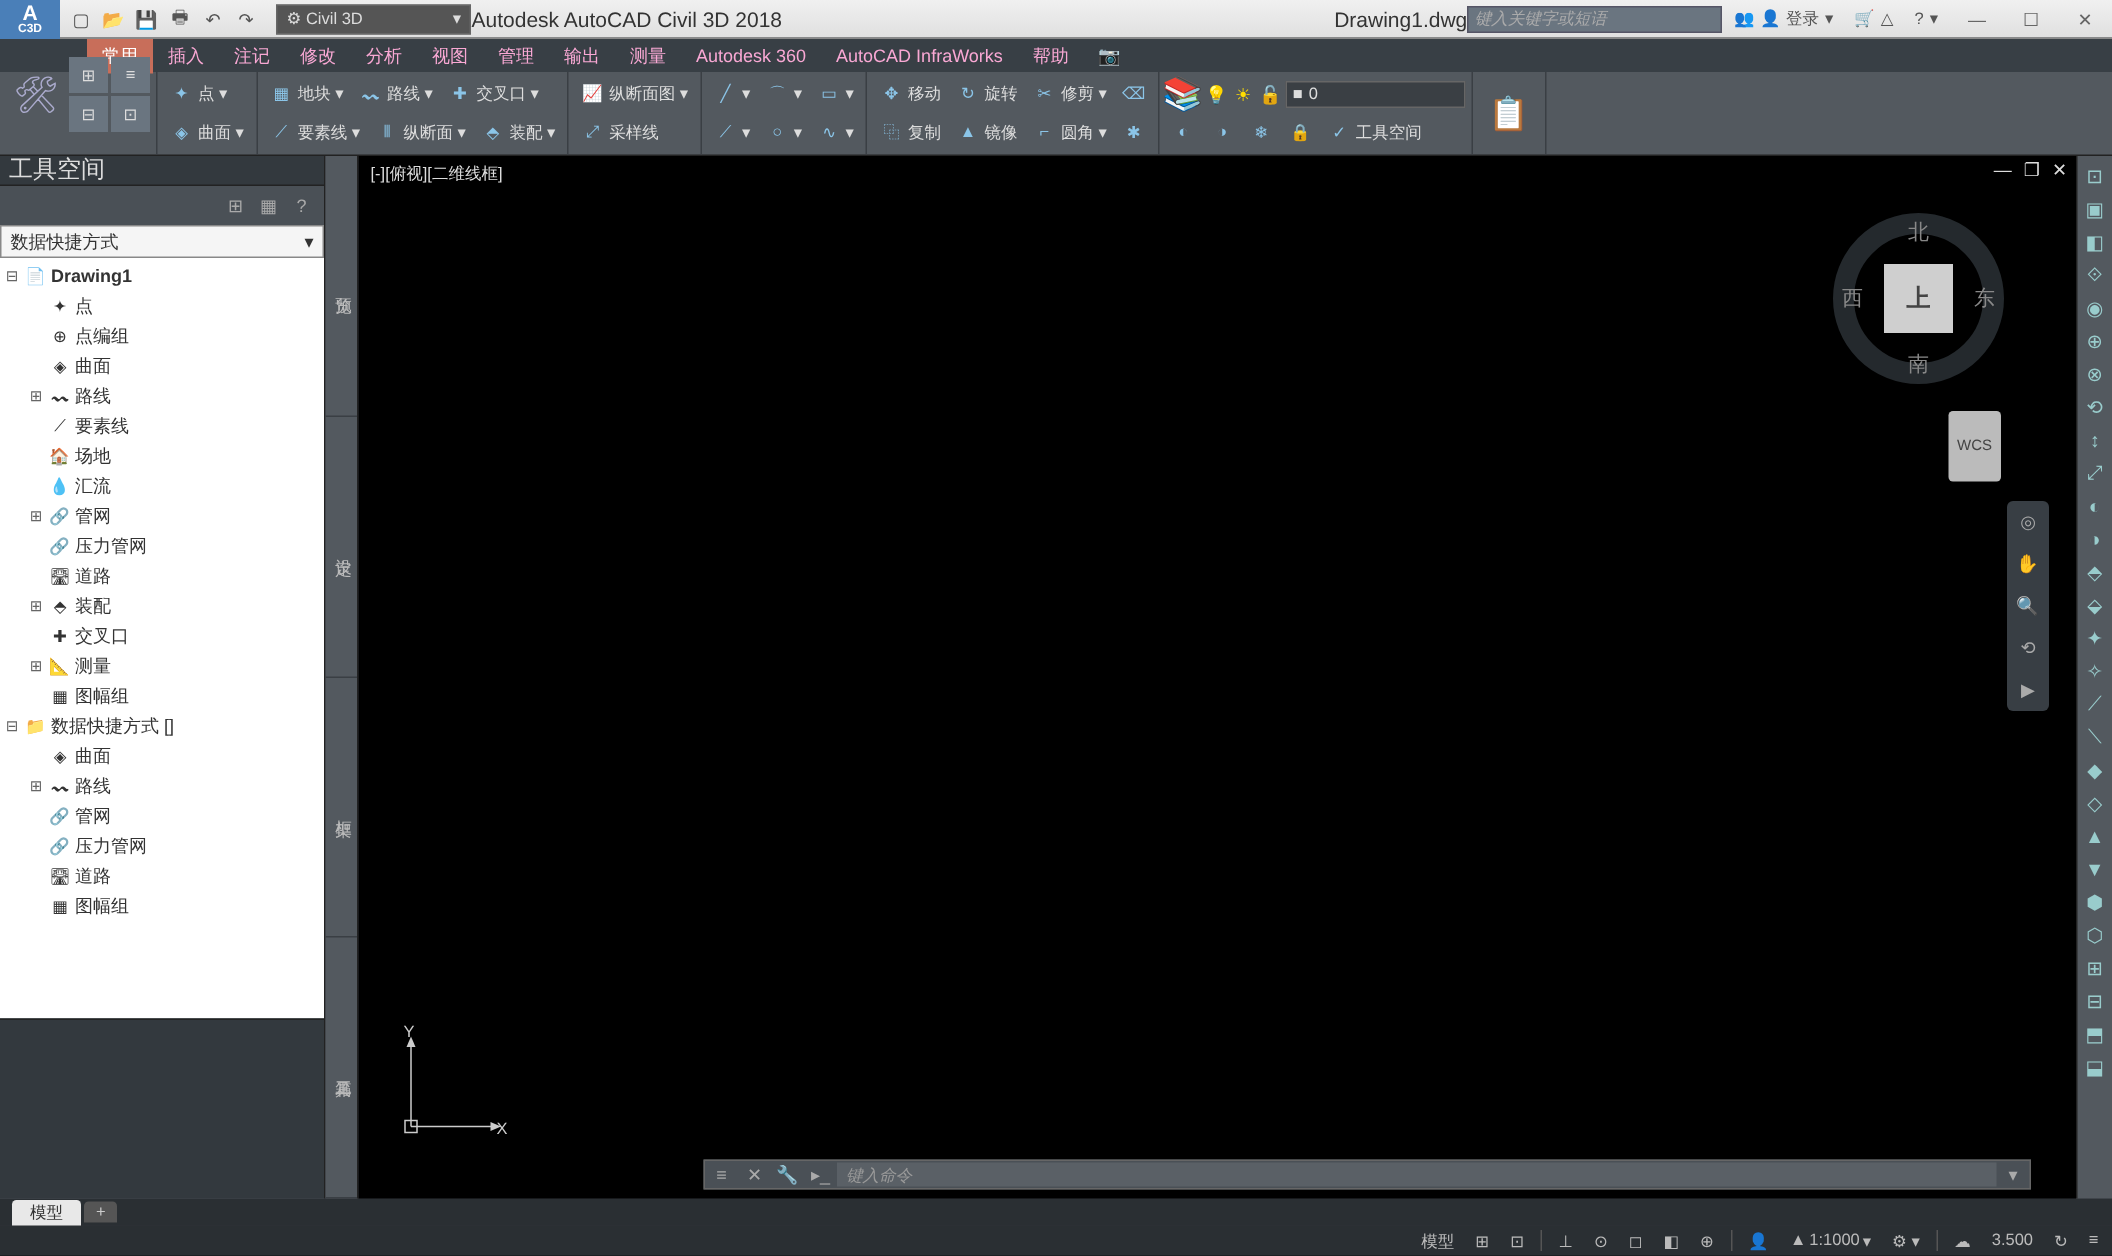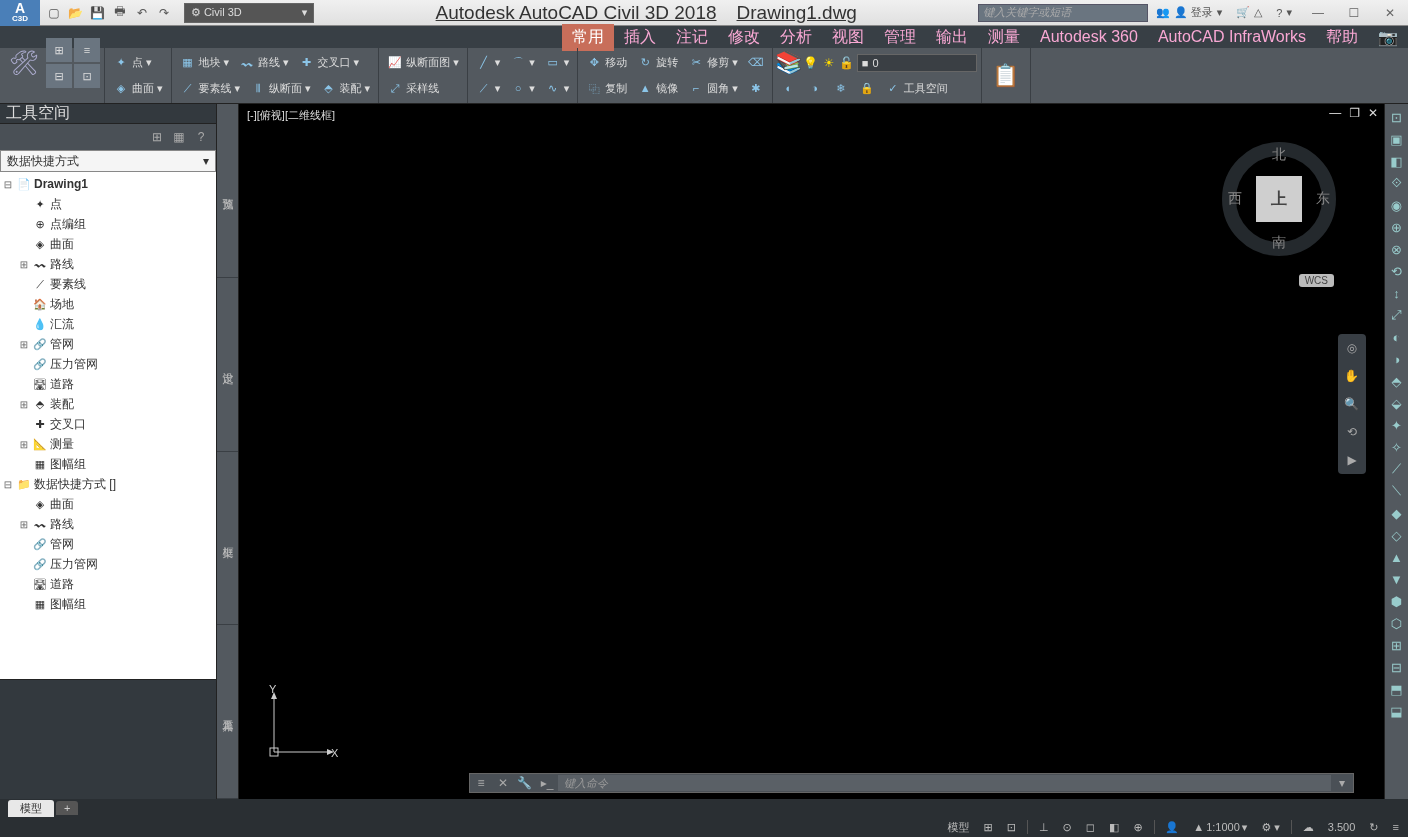"Autodesk AutoCAD Civil 3D 2018" .title-text { font-size: 19px -> 14px; justify-content: center -> space-between; text-decoration: underline -> none }
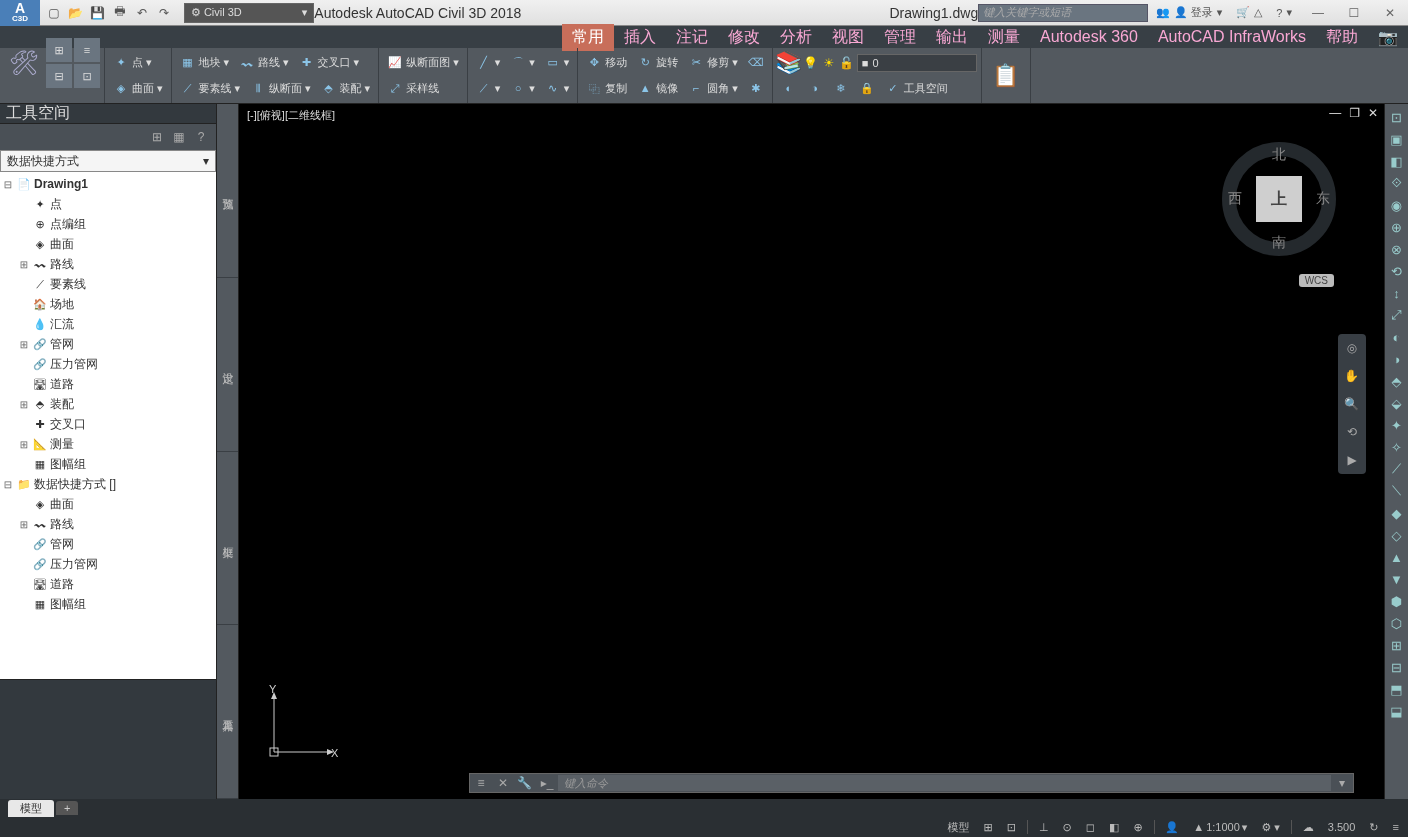"常用" .menubar { font-size: 16px -> 12px; justify-content: flex-end -> none }
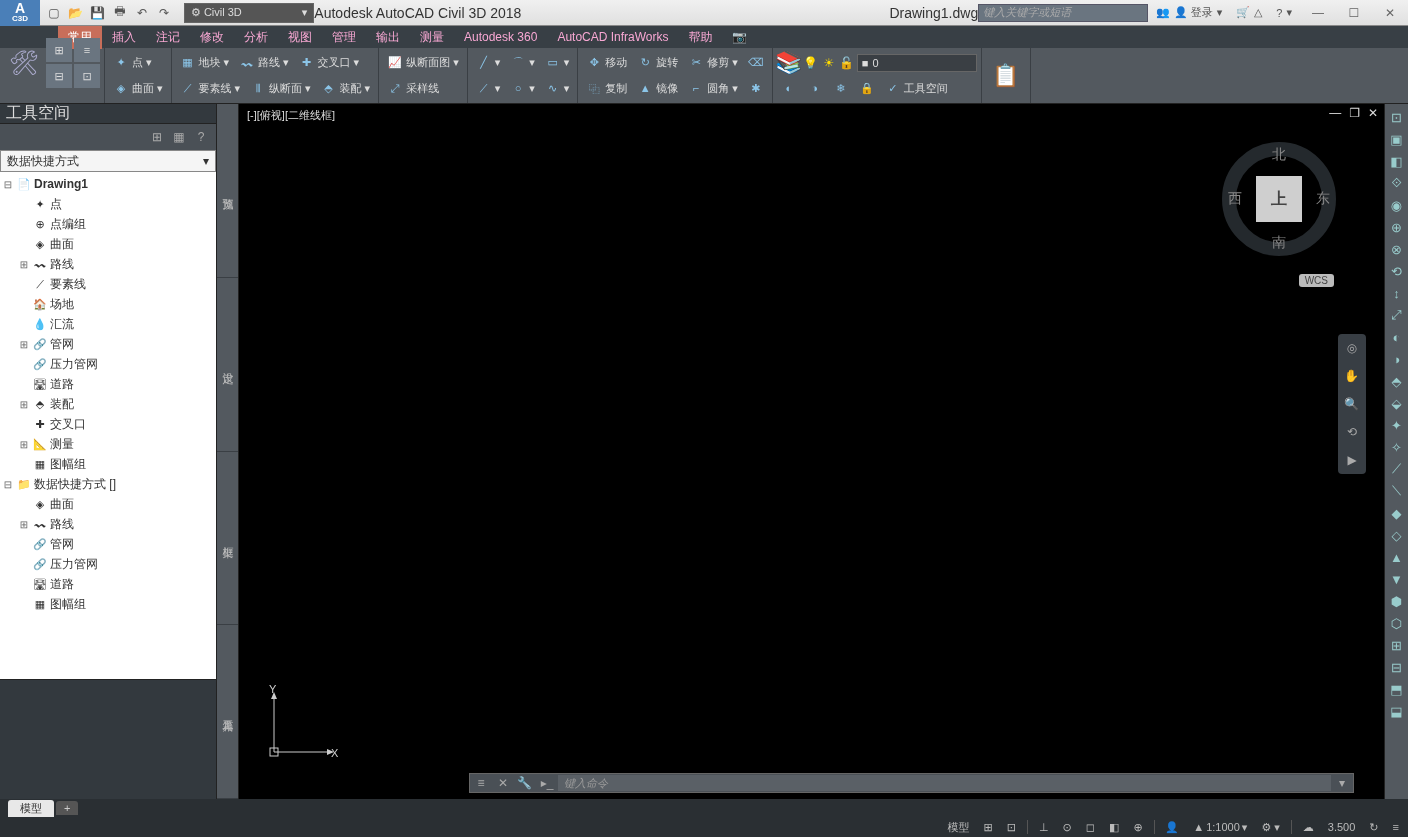"WCS" .wcs-badge { padding: 1px 6px -> 18px 6px }
